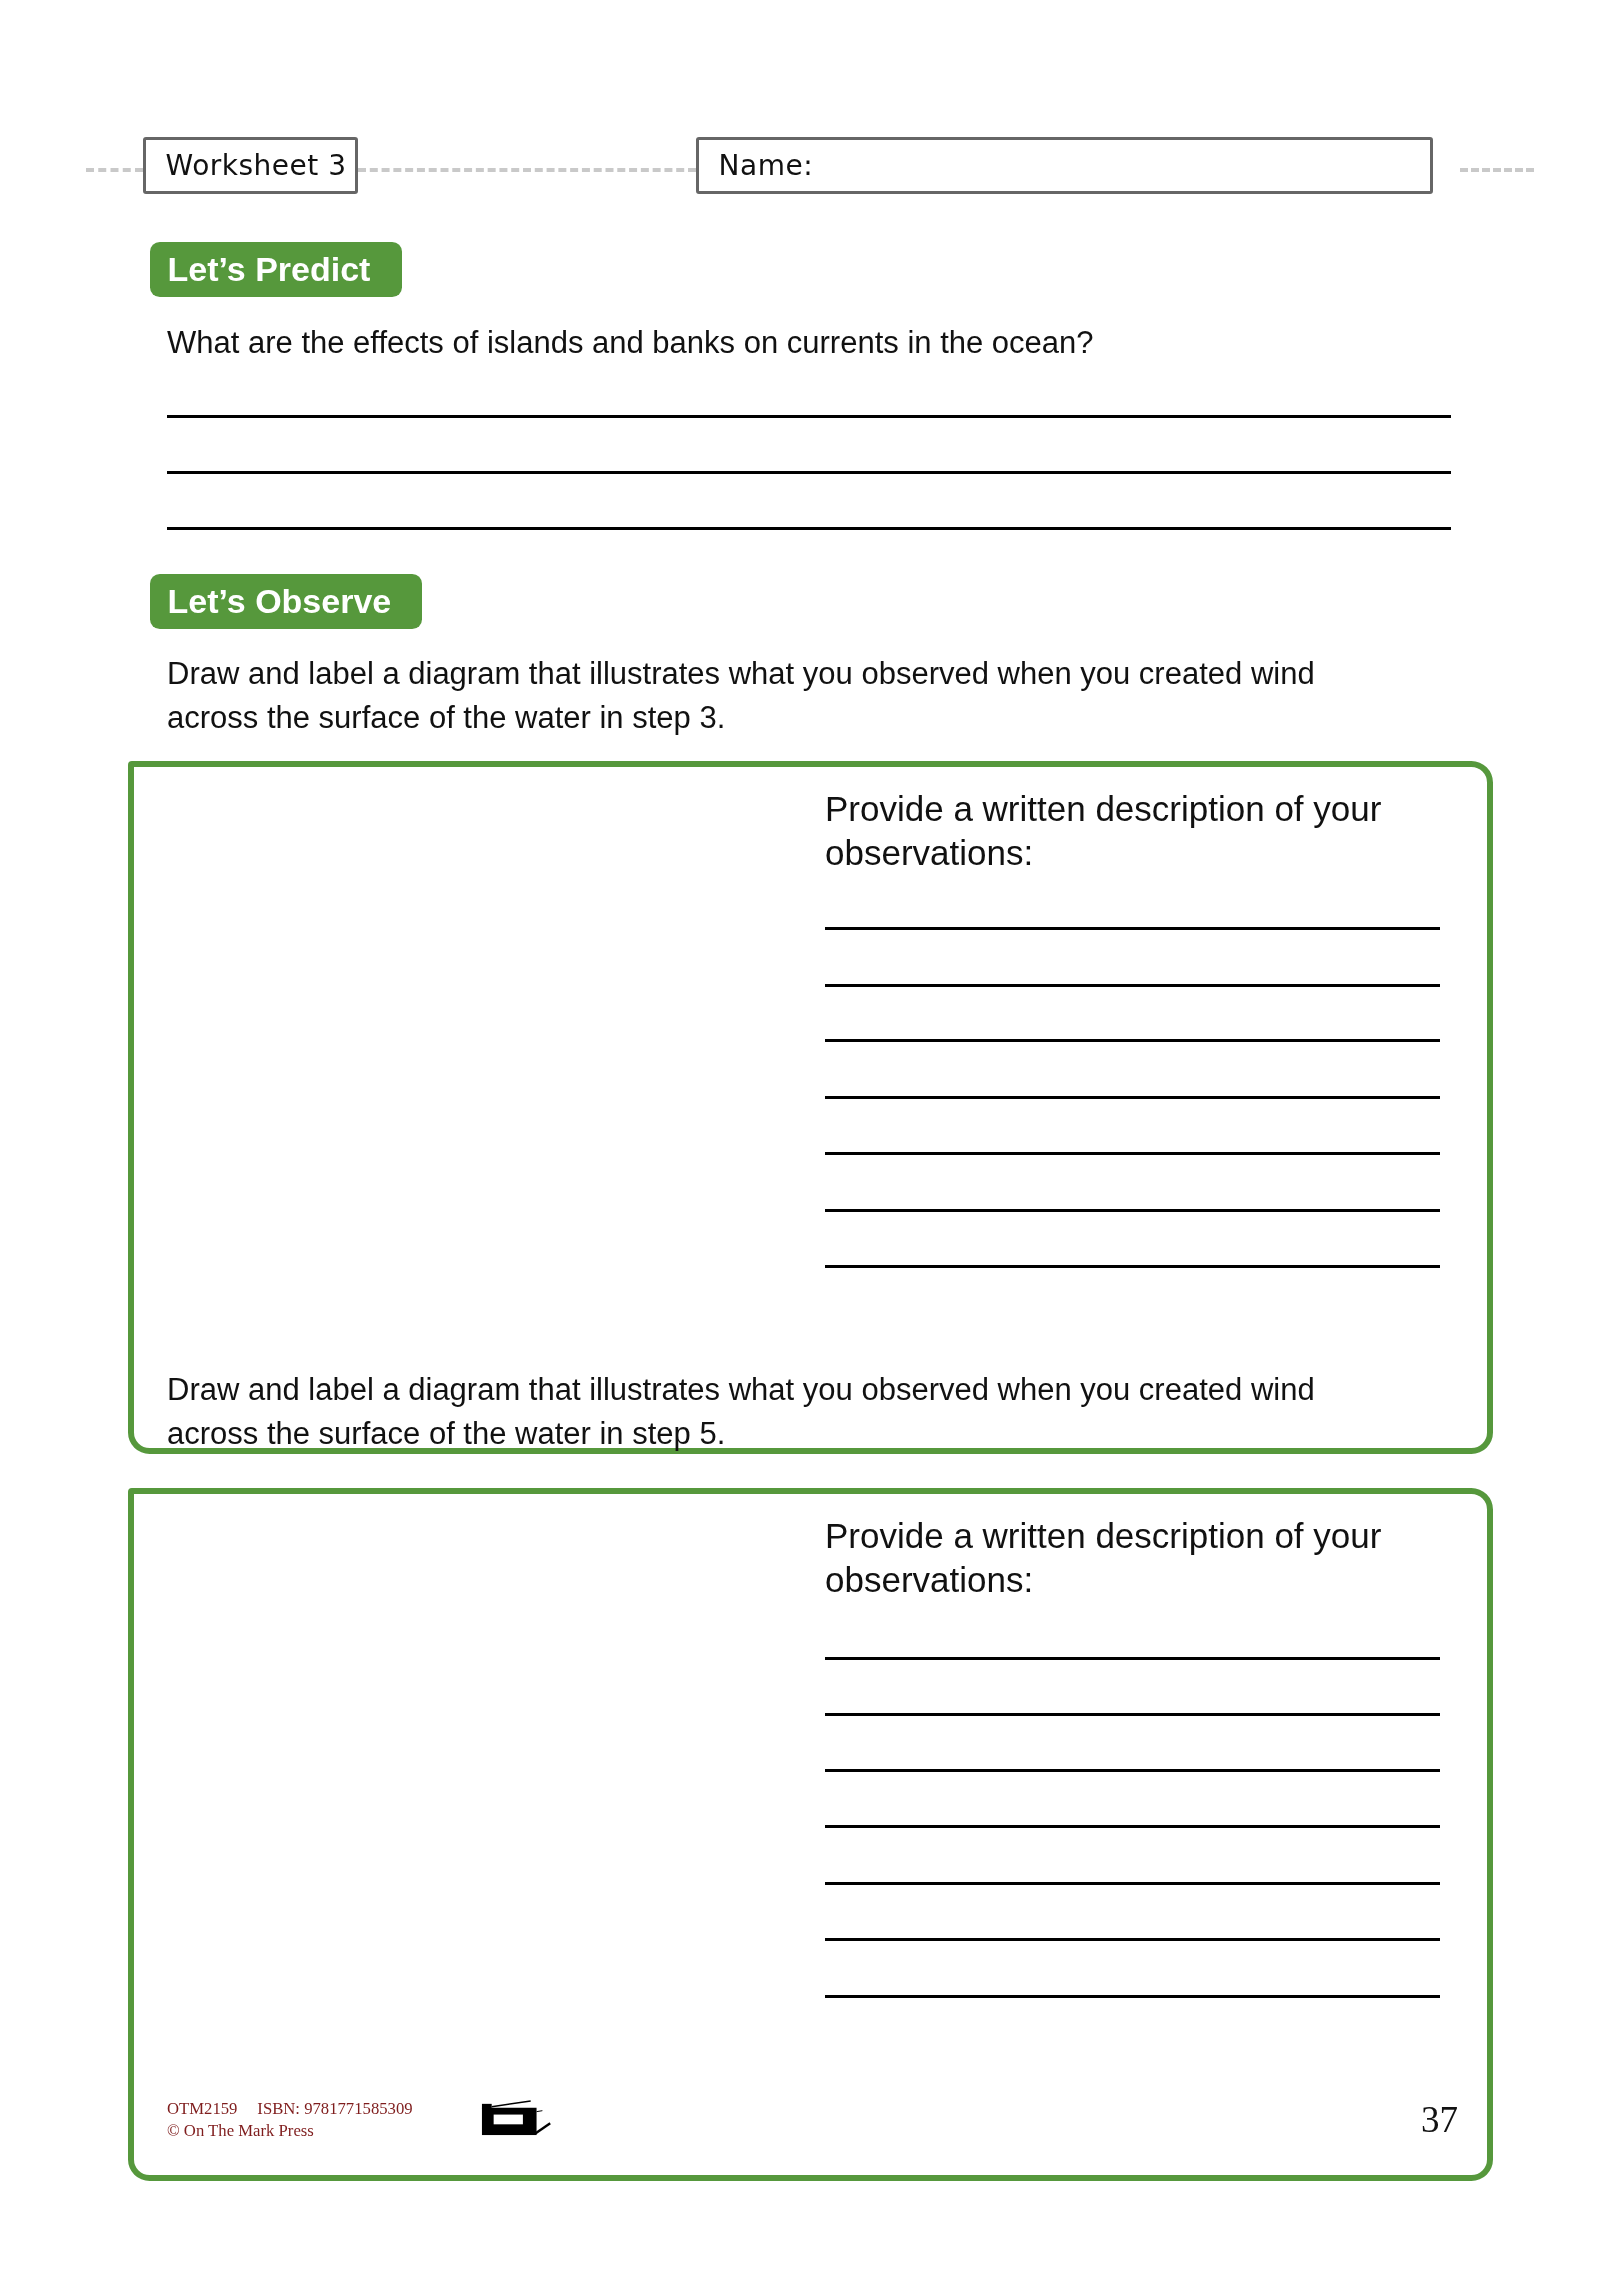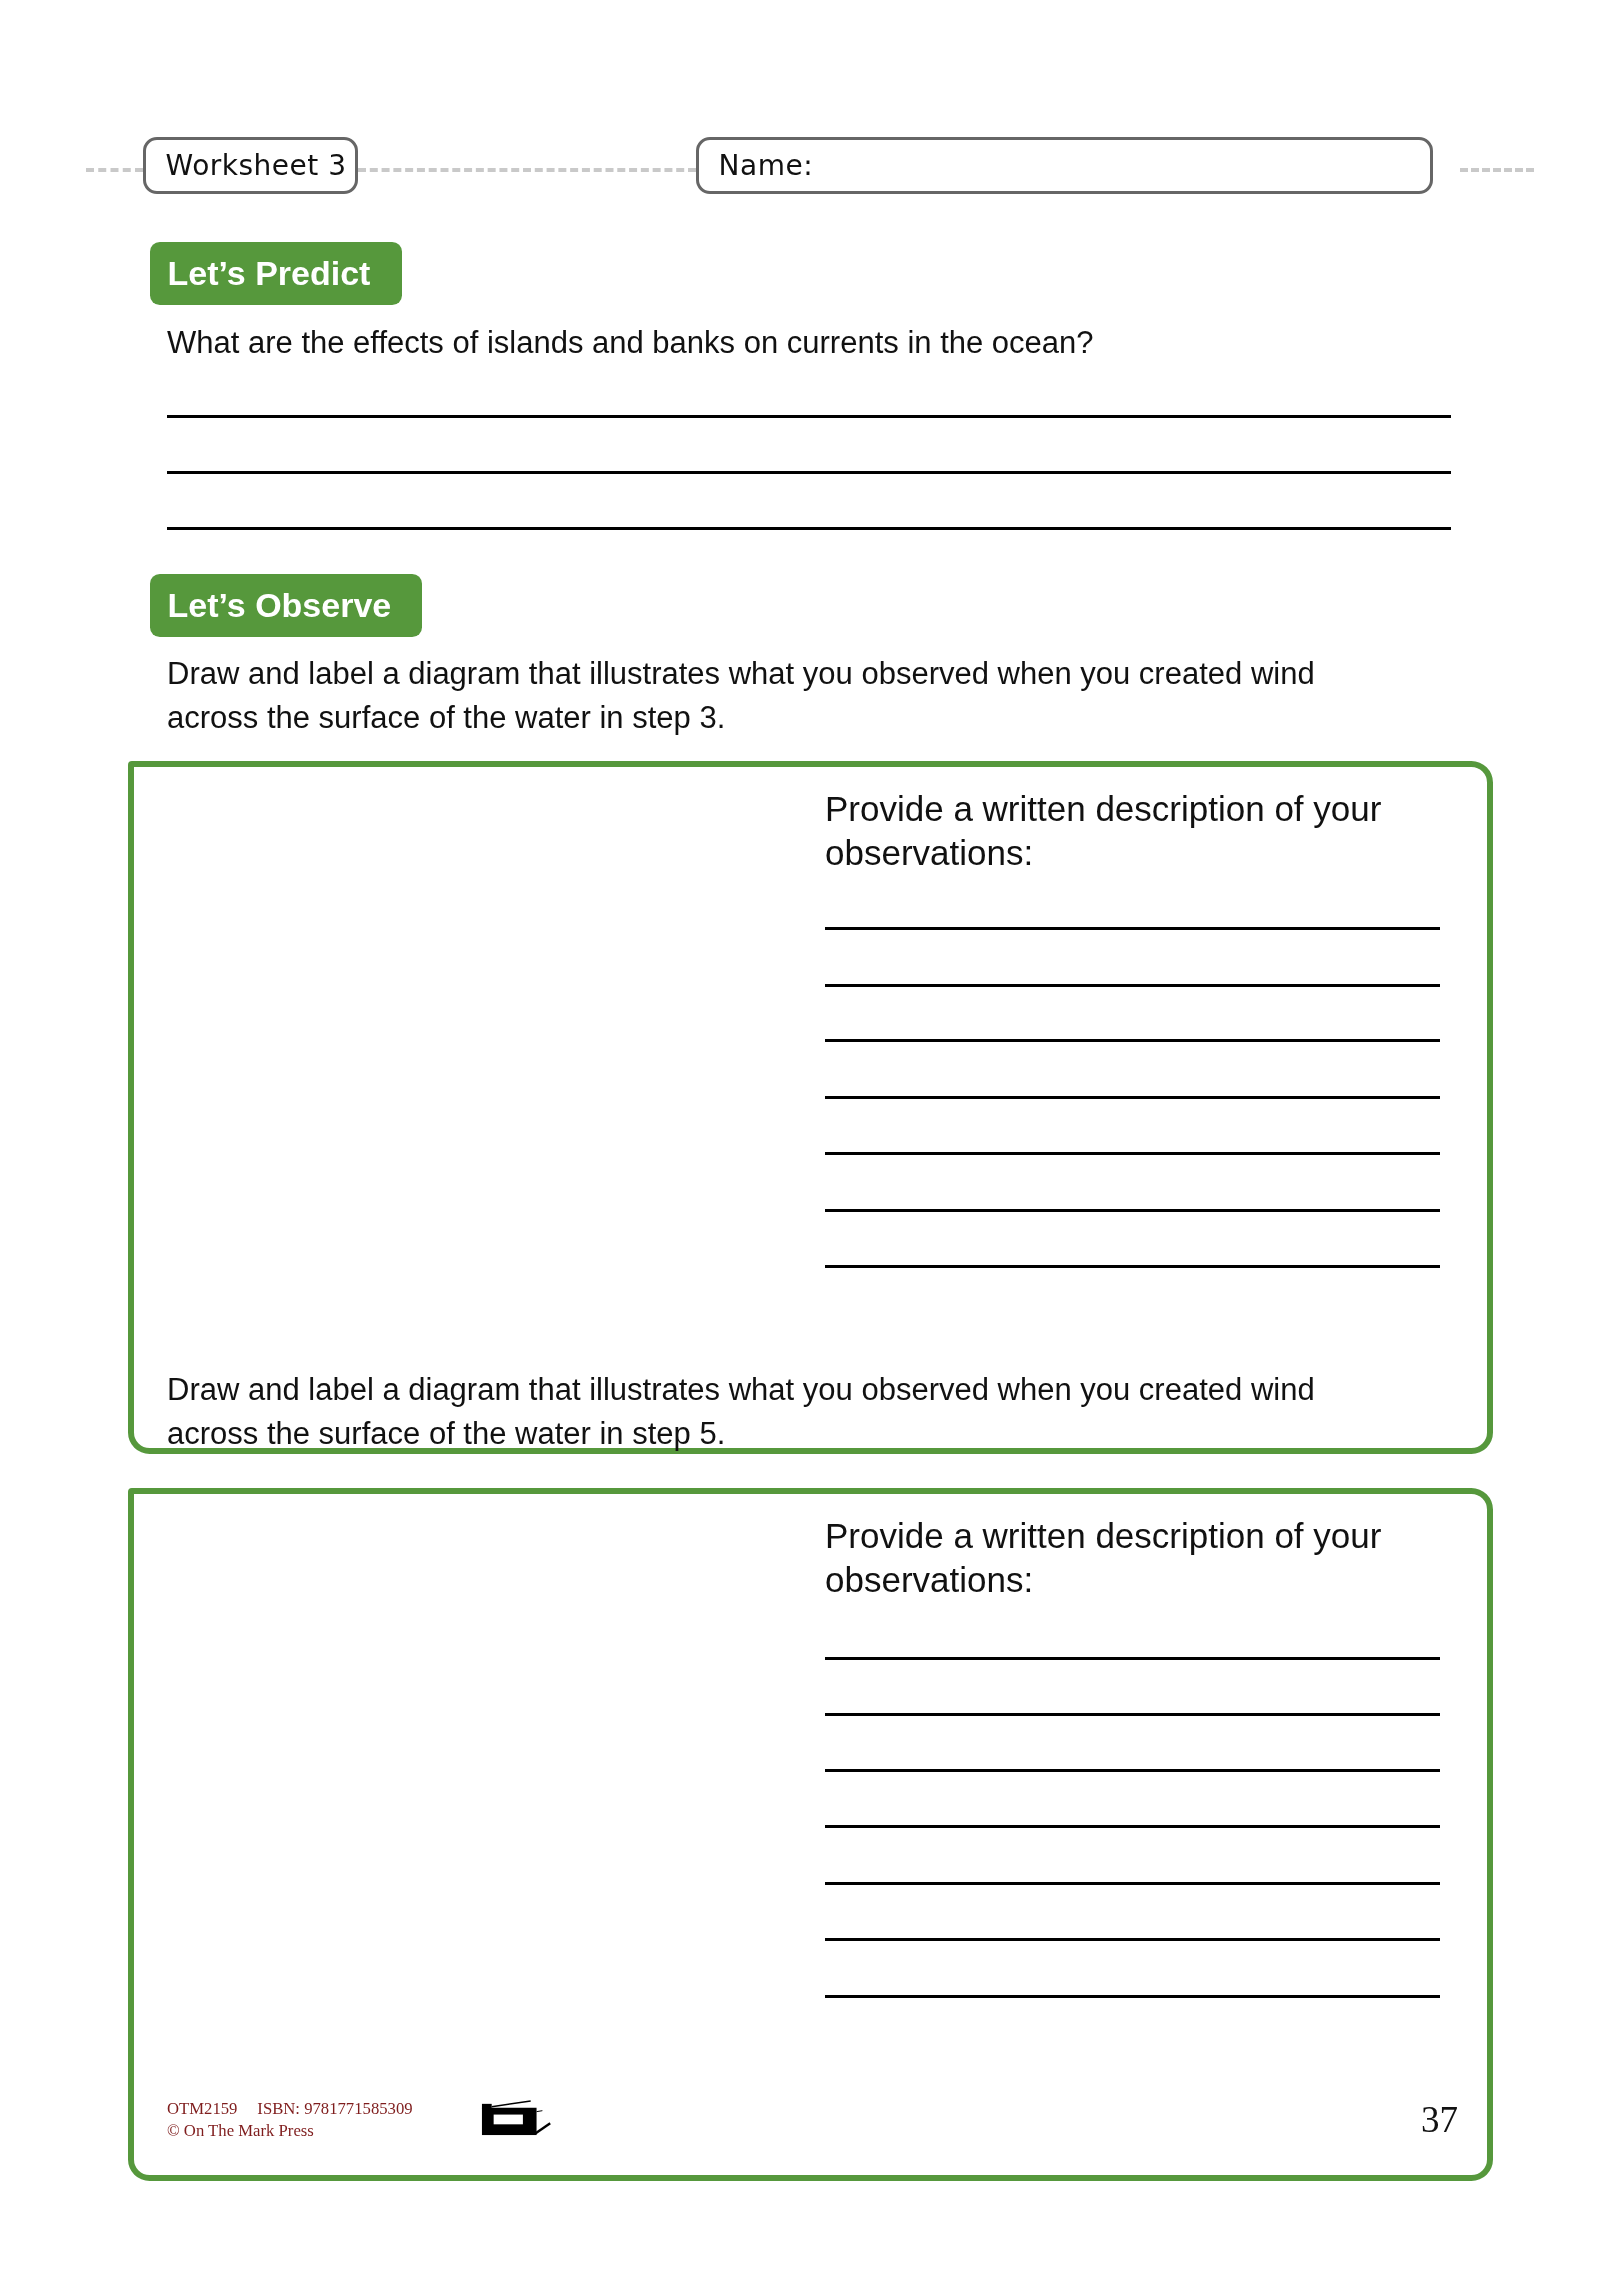"Worksheet 3" .header-box { border-radius: 14px -> 3px }
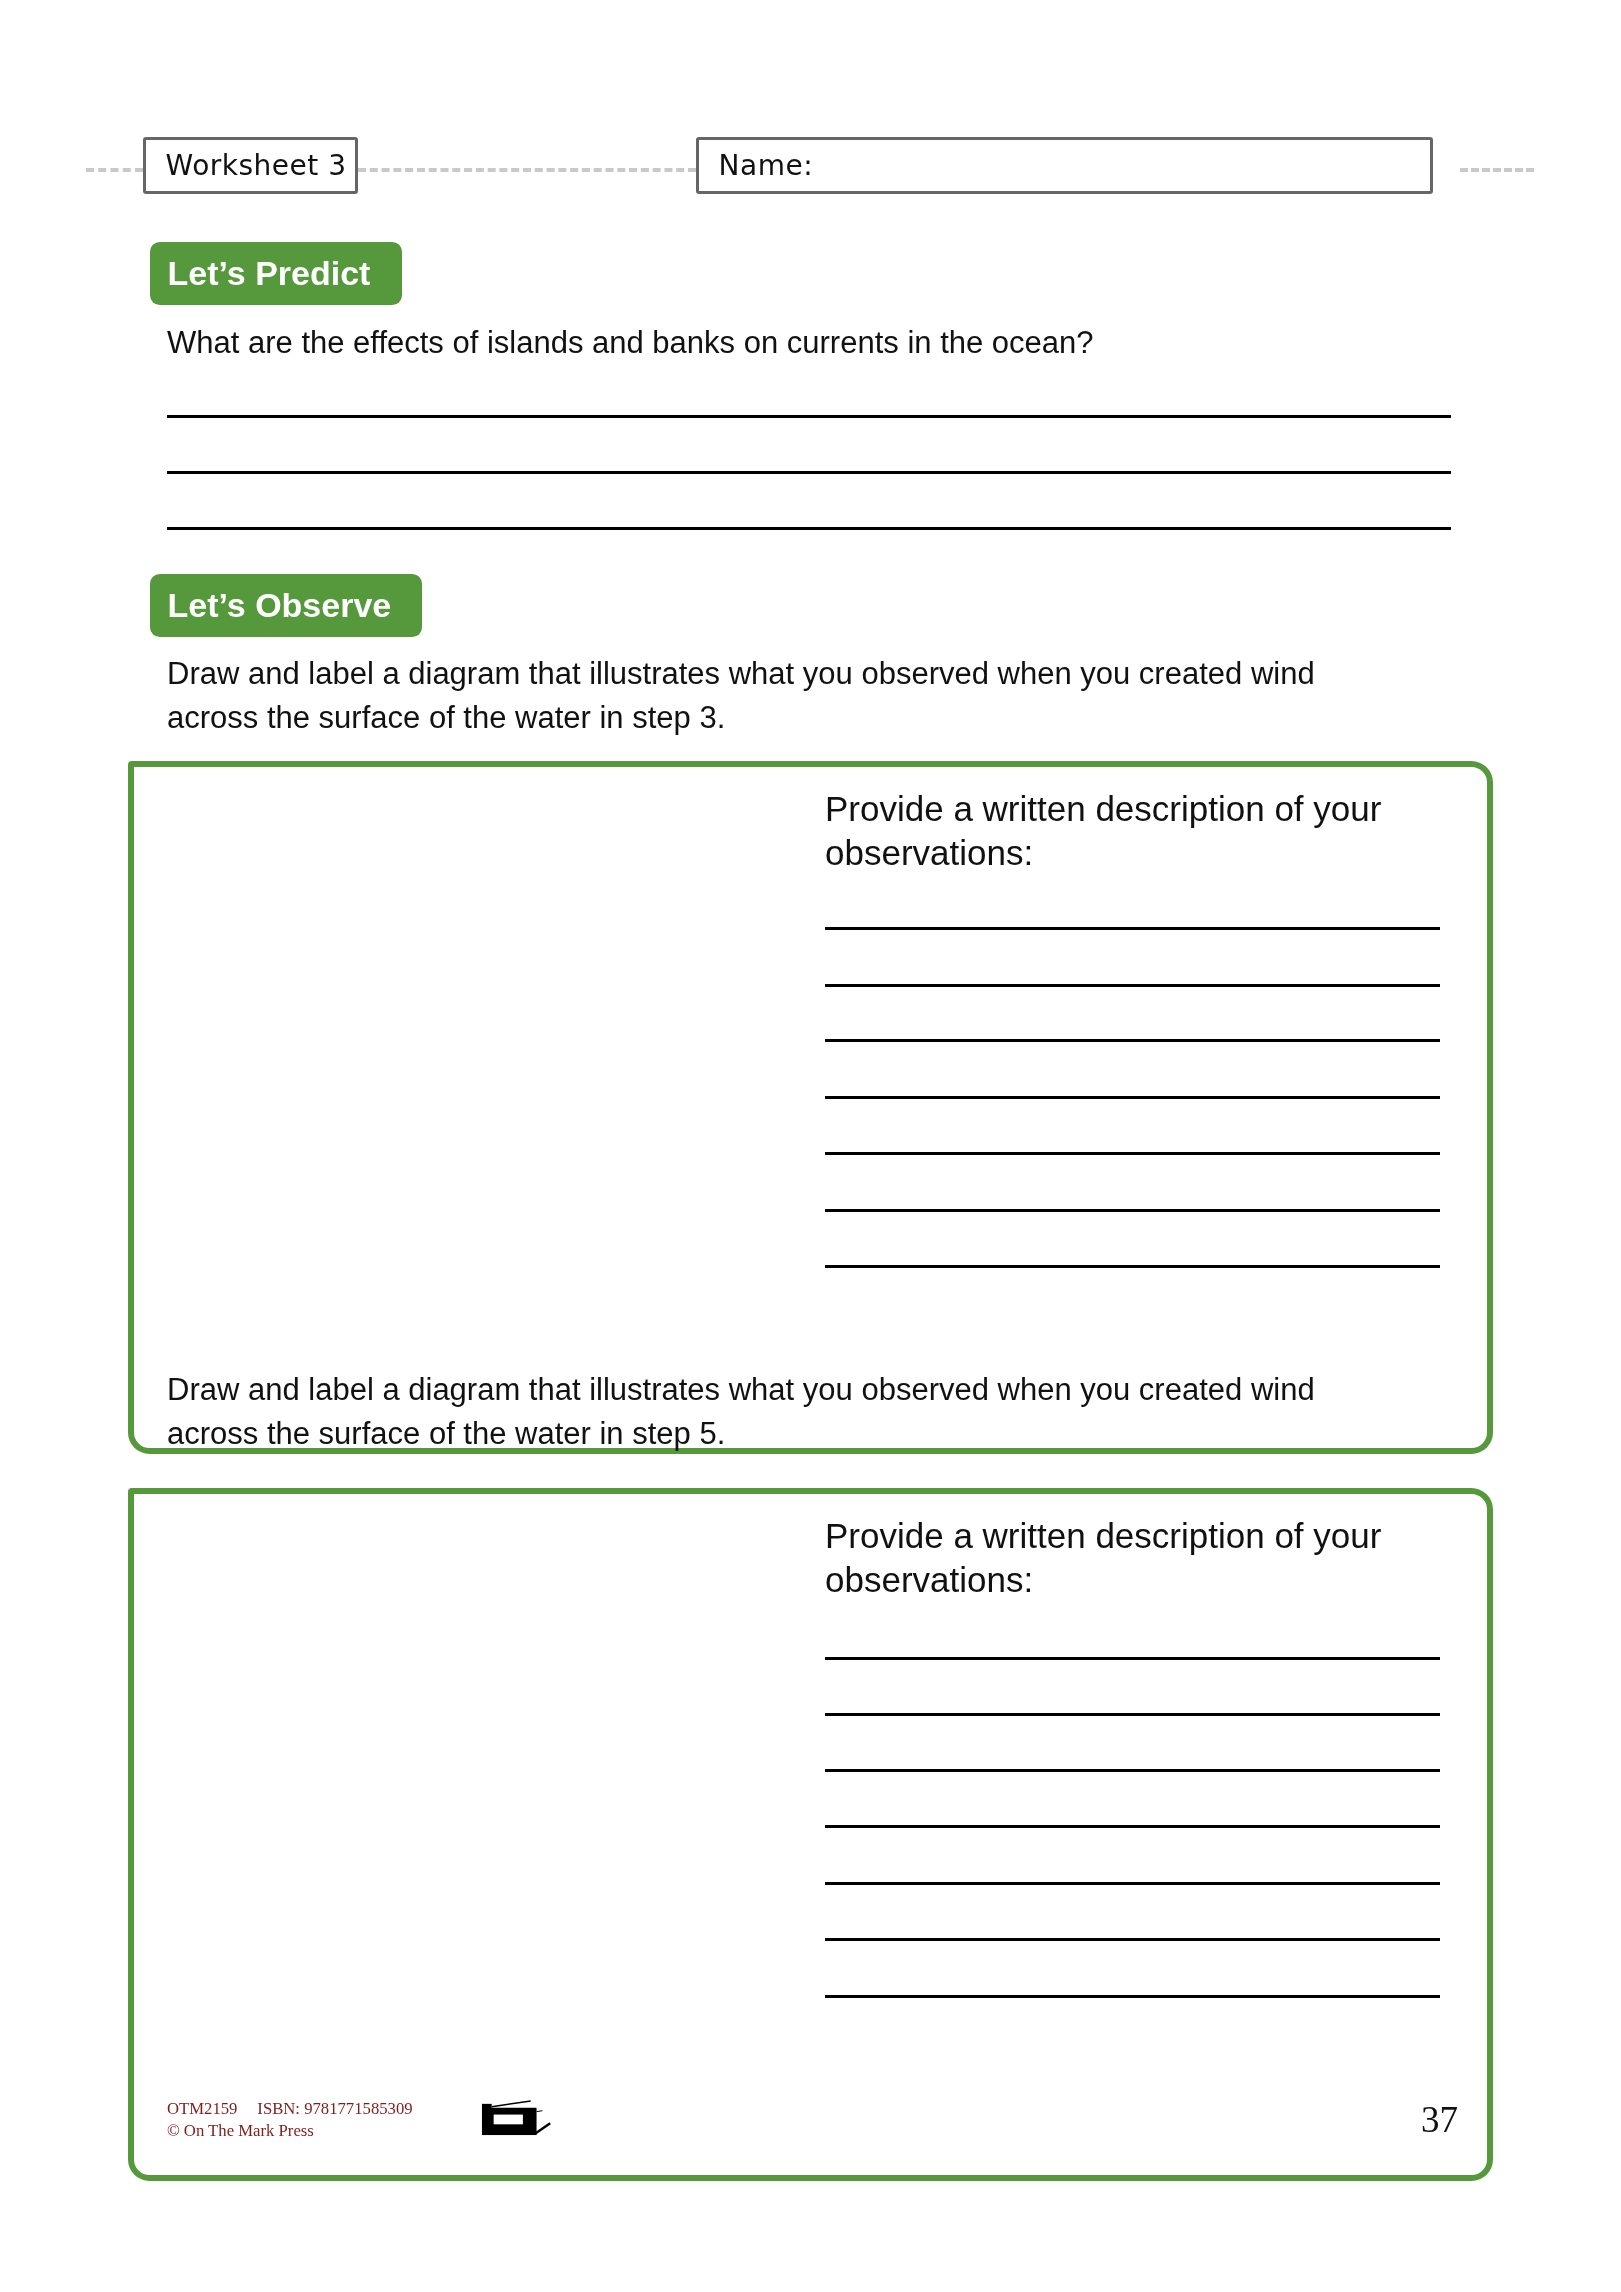"Let’s Predict" .badge { height: 63px -> 55px }
